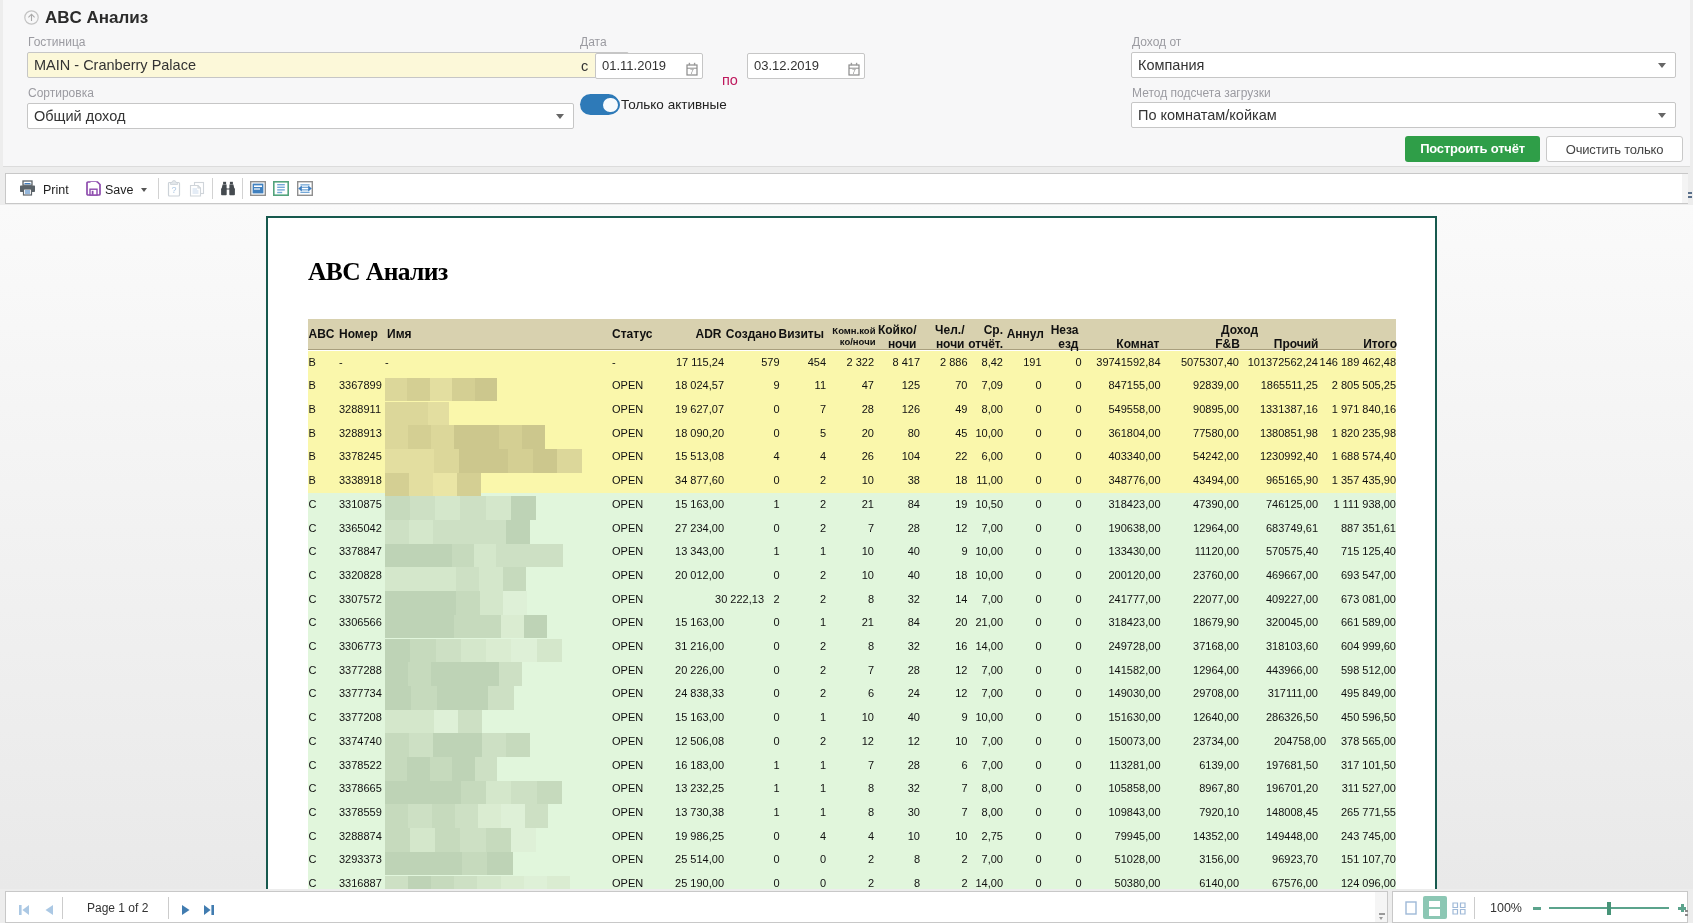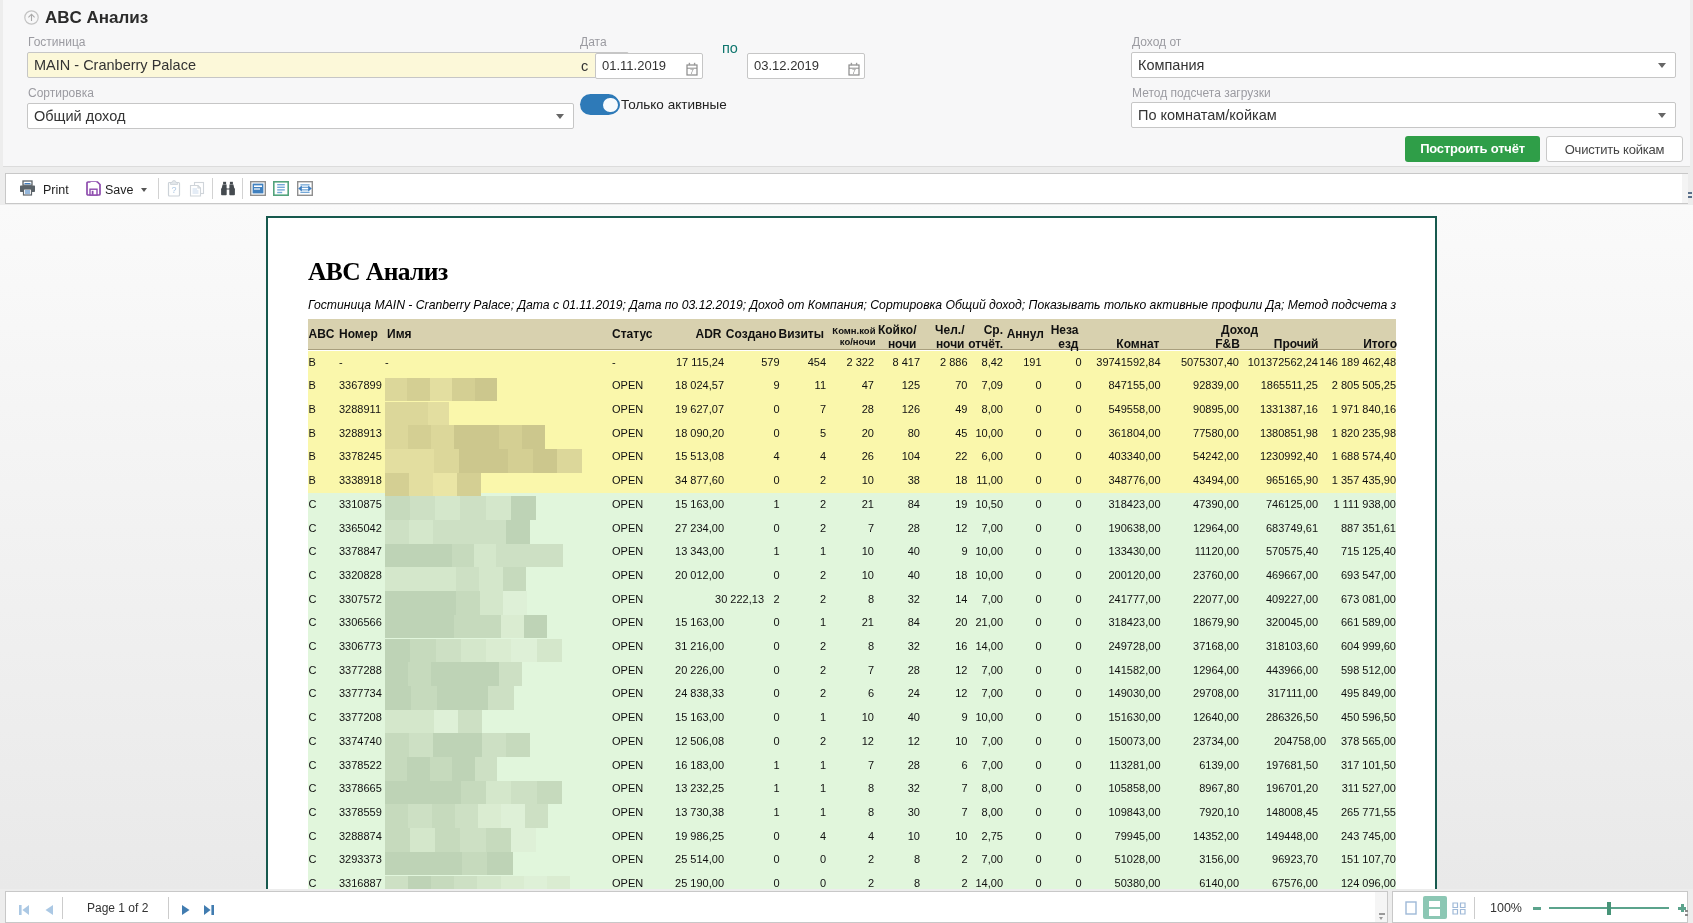"по" div.abs { color: #0f766e -> #be185d; top: 40px -> 72px }
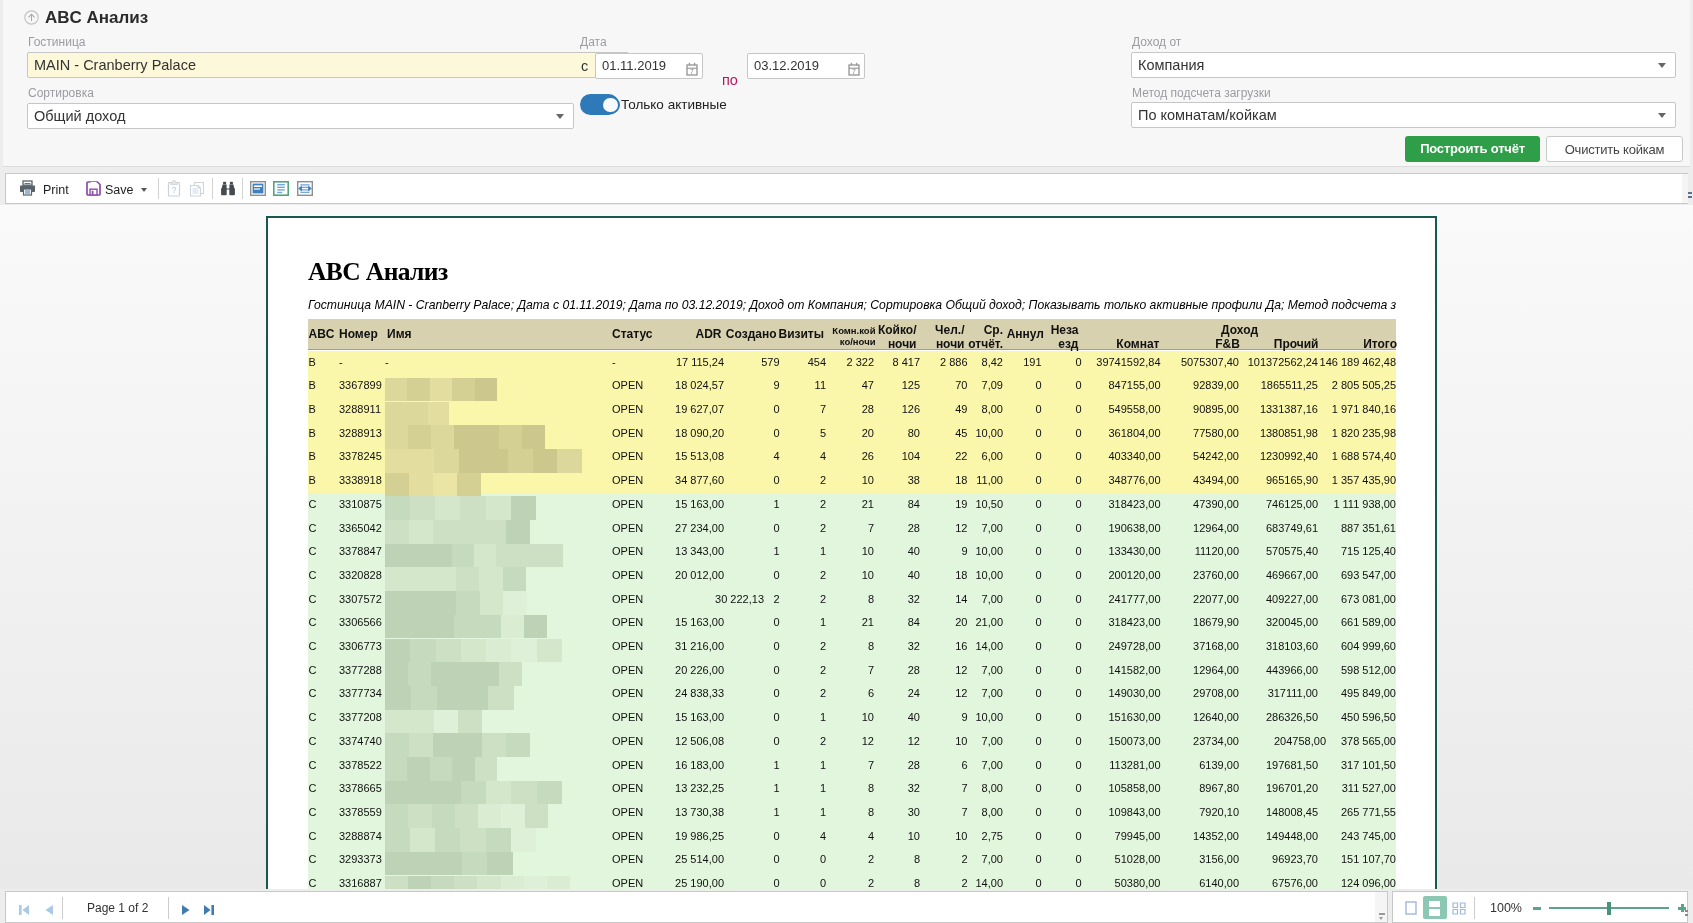"Очистить койкам" div.btn { text: койкам -> только }
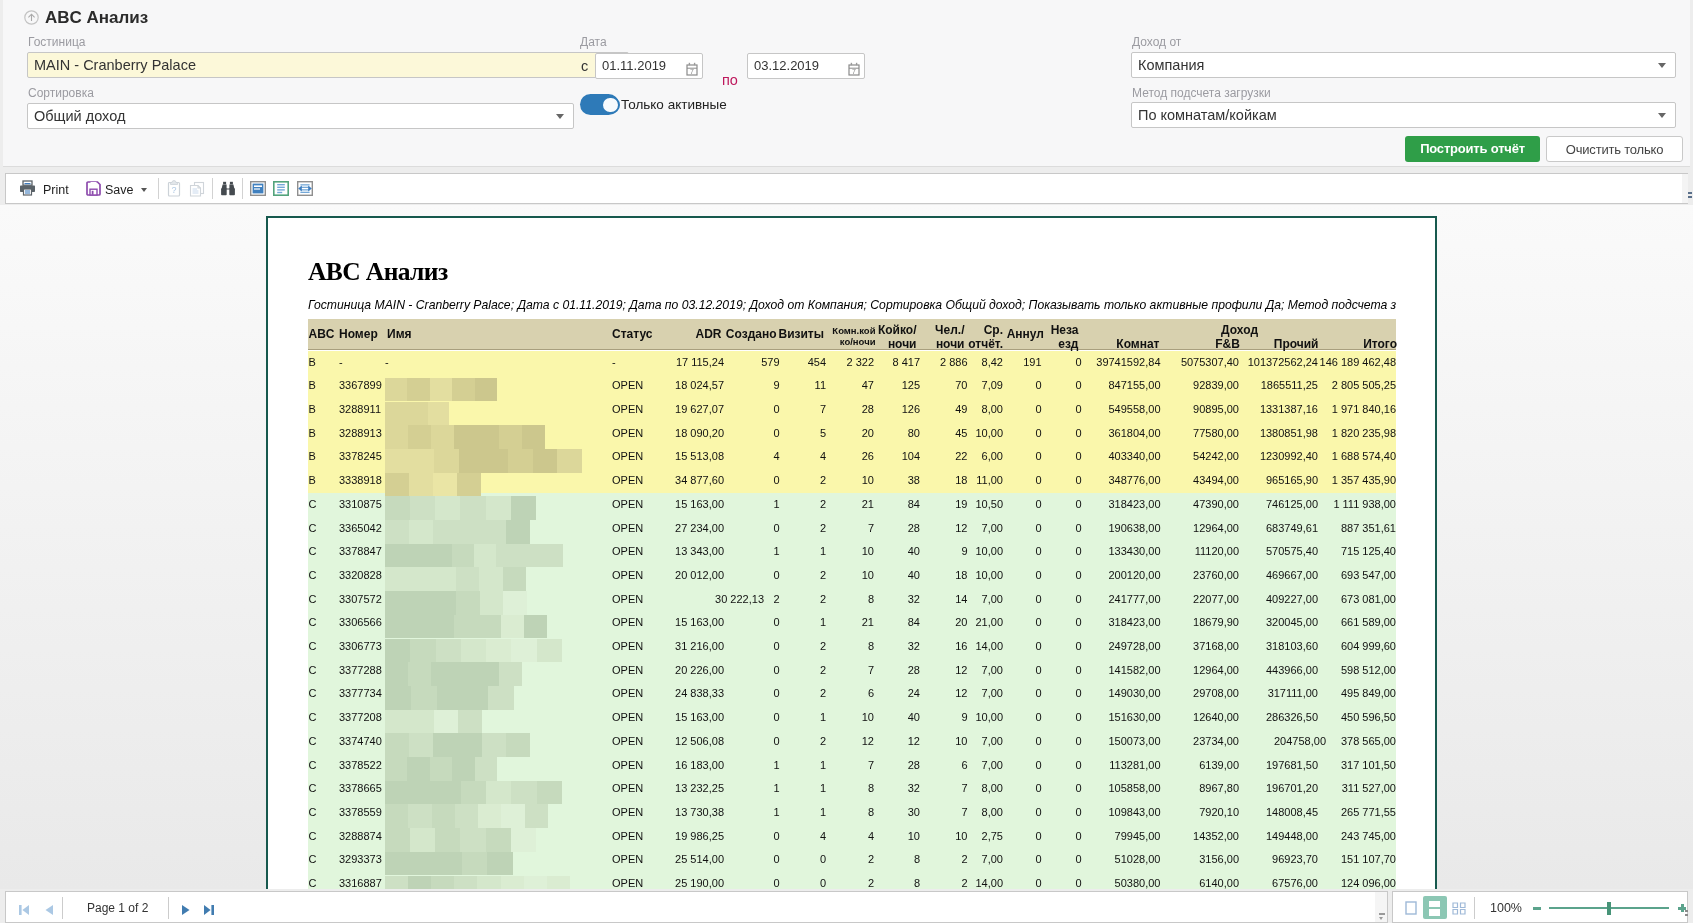"Гостиница MAIN - Cranberry Palace;" div { html: <div>Гостиница MAIN - Cranberry Palace; Дата с 01.11.2019; Дата по 03.12.2019; Доход от Компания; Сортировка Общий доход; Показывать только активные профили Да; Метод подсчета з</div> -> none }
